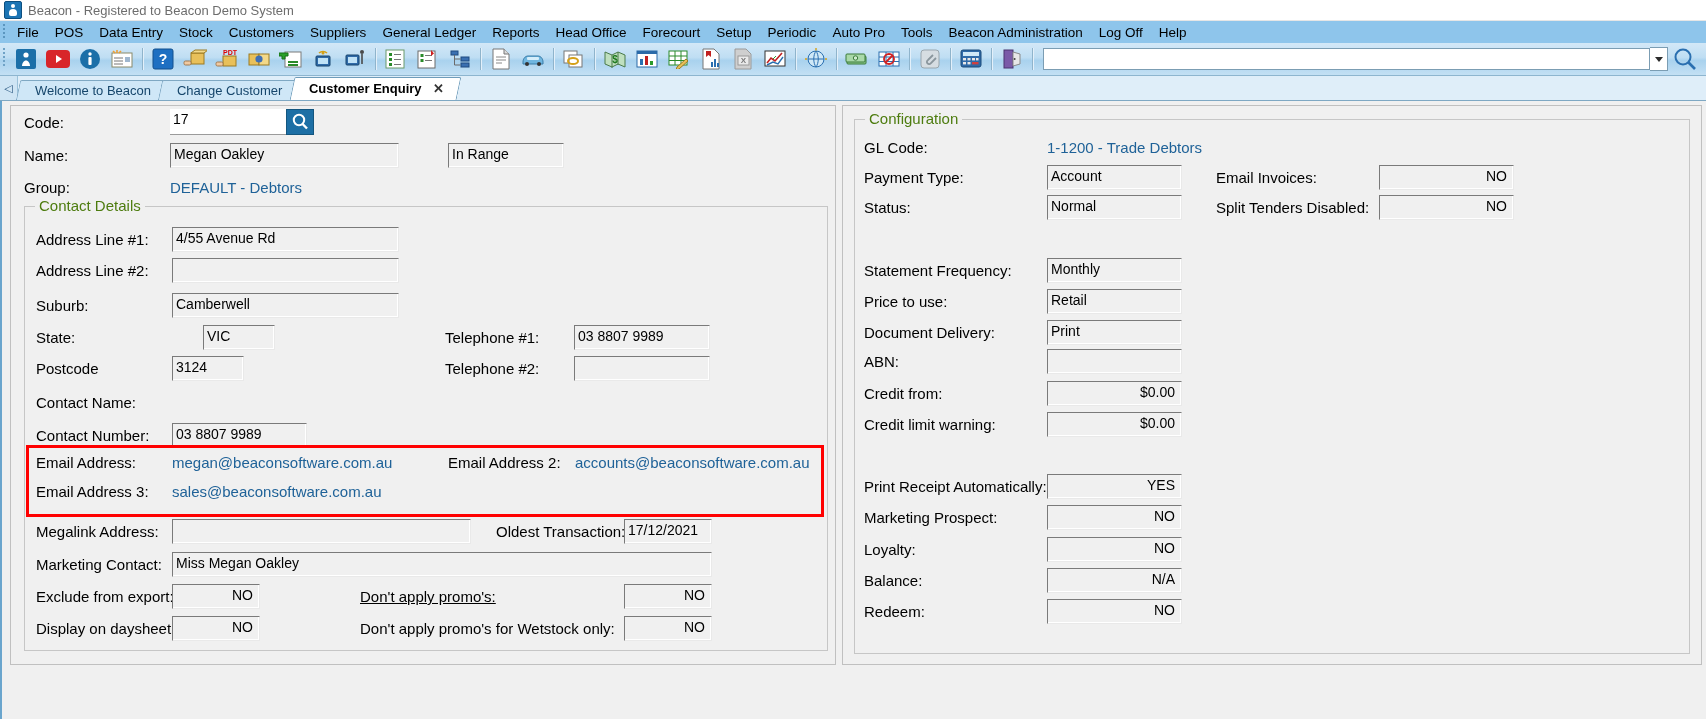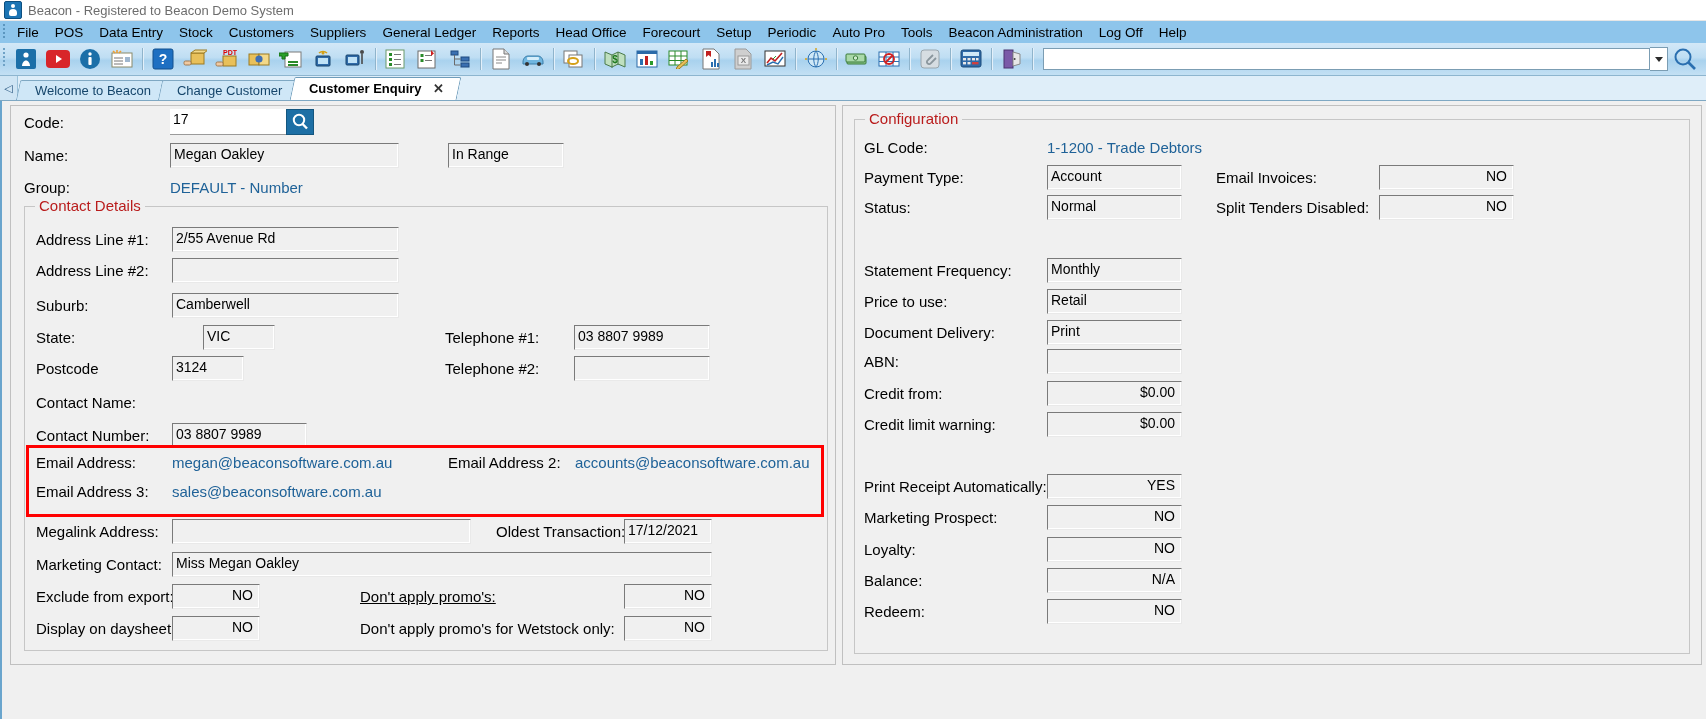"Configuration" .group > .group-title { color: #b91c1c -> #4d7c0f }
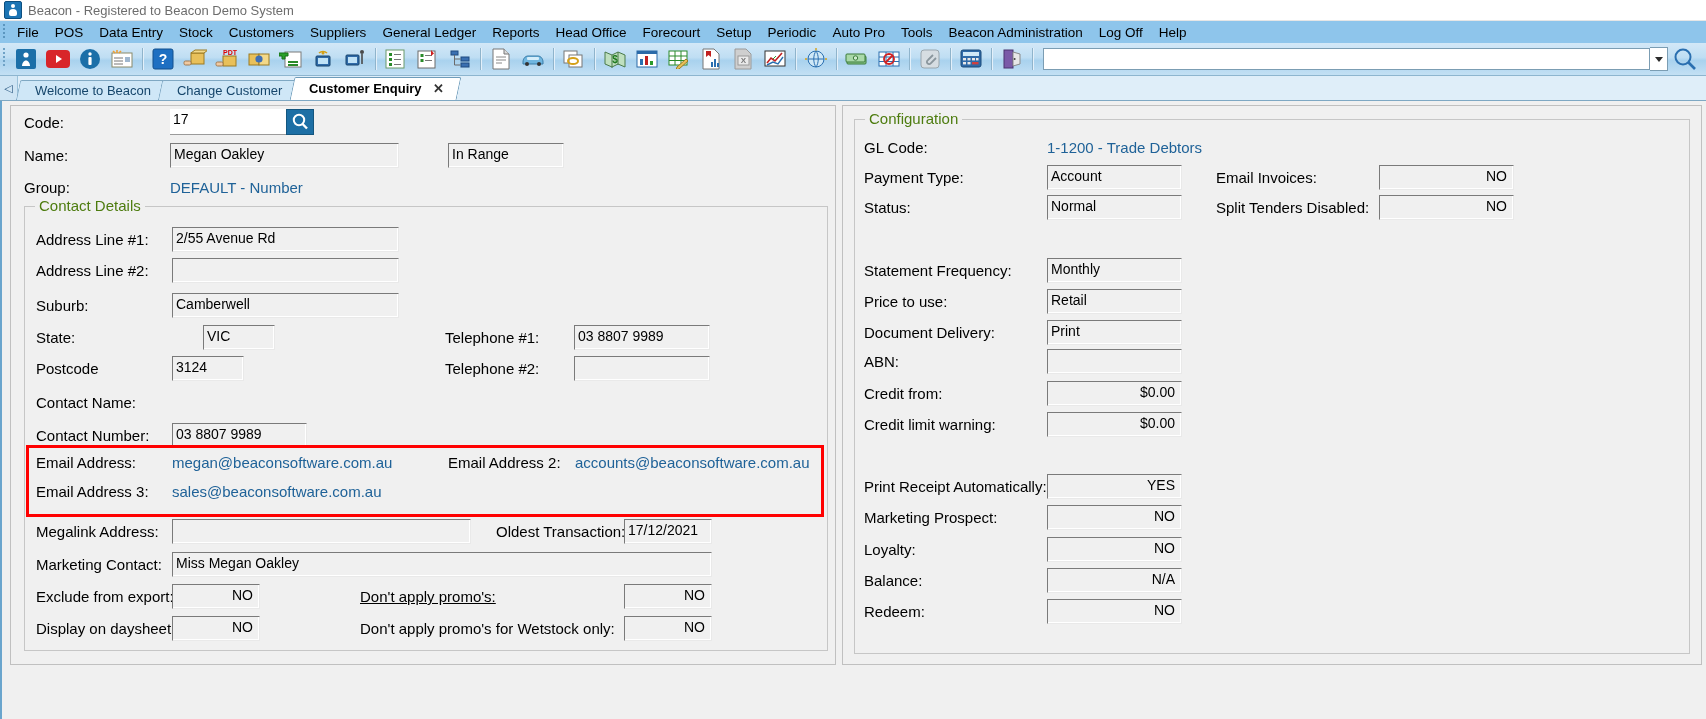"DEFAULT - Number" div.lbl-blue { text: Number -> Debtors }
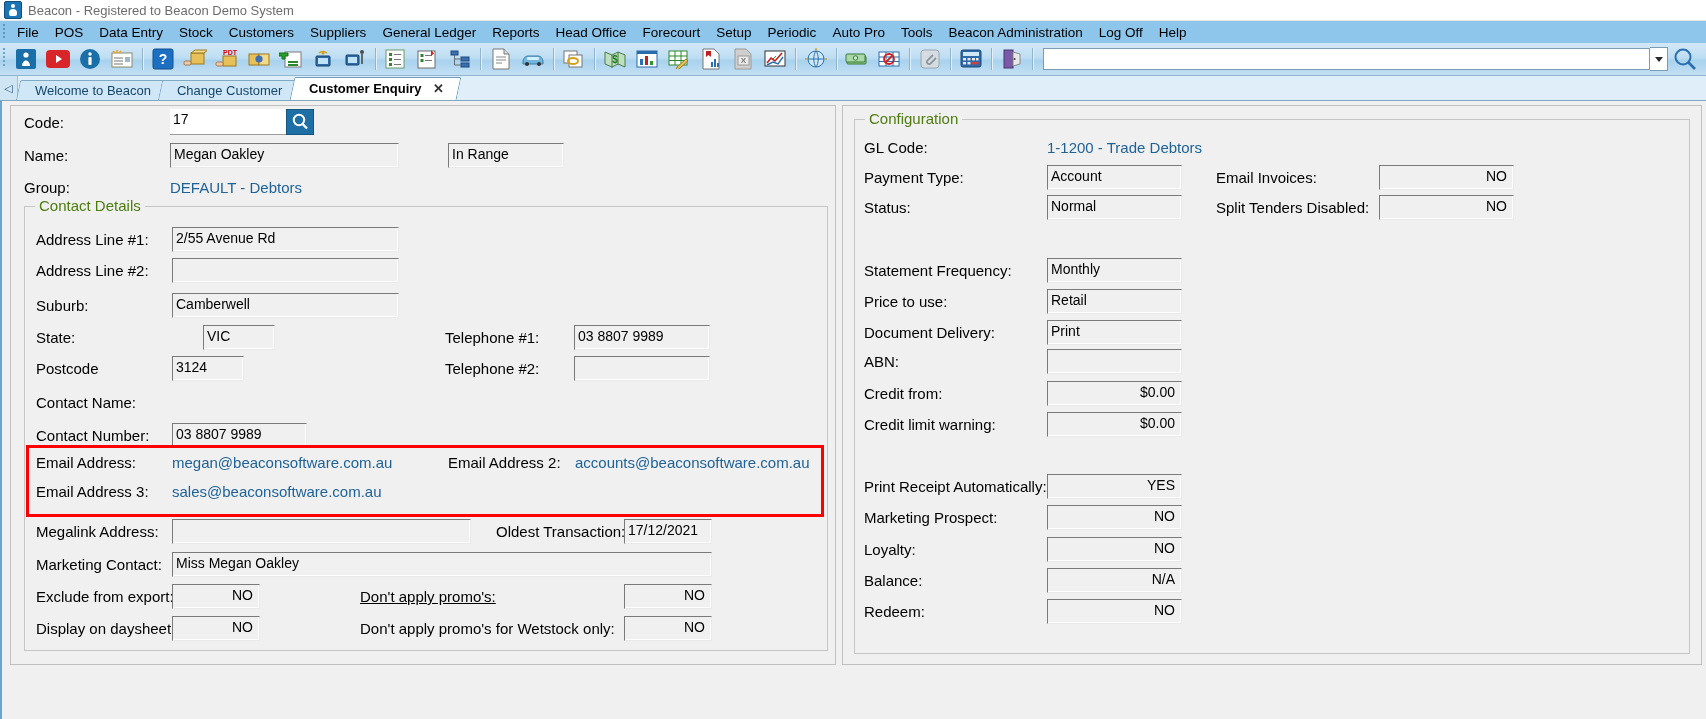"2/55 Avenue Rd" div.fld { text: 2/55 -> 4/55 }
